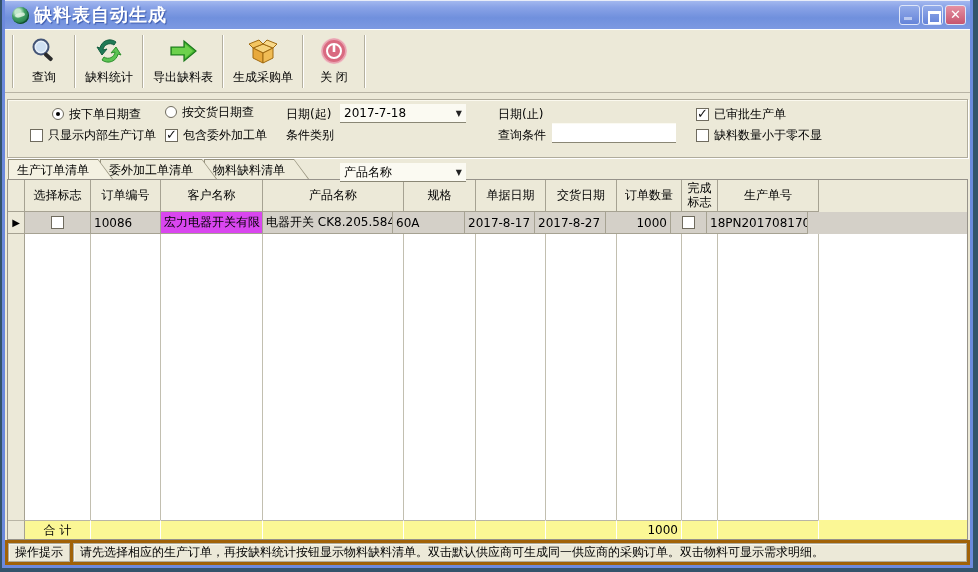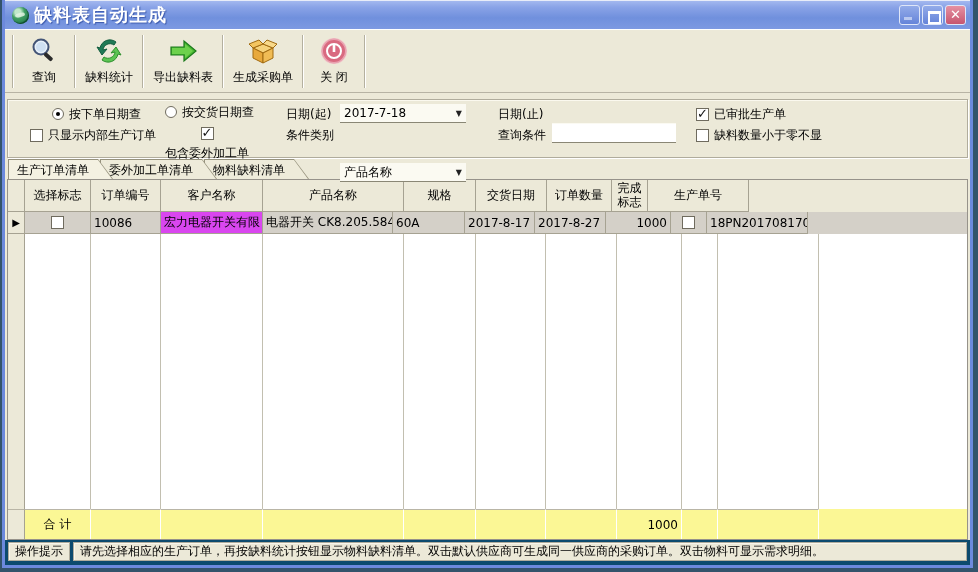"包含委外加工单" label.fp-item { flex-direction: column -> none }
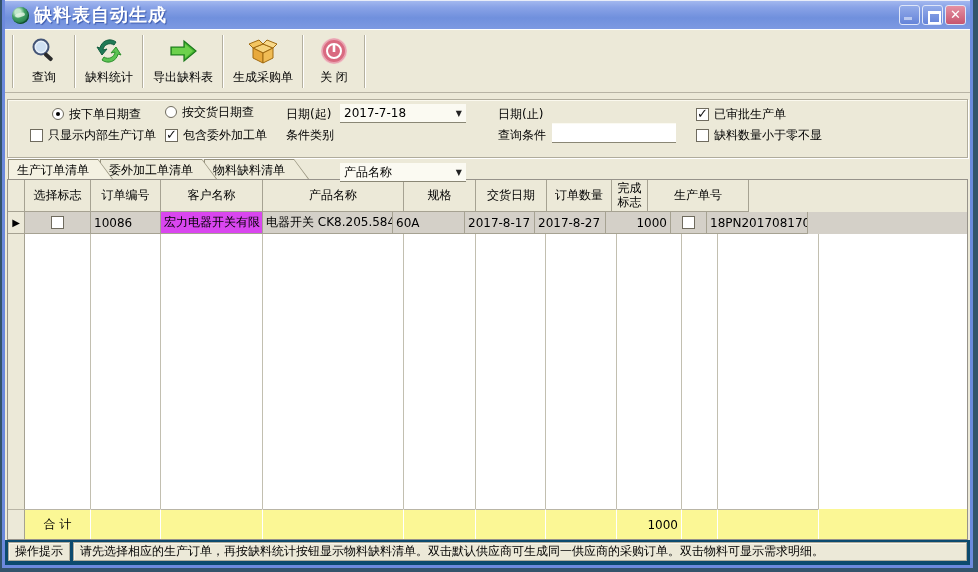"单据日期" div.gcell { html: none -> <div>单据日期</div> }
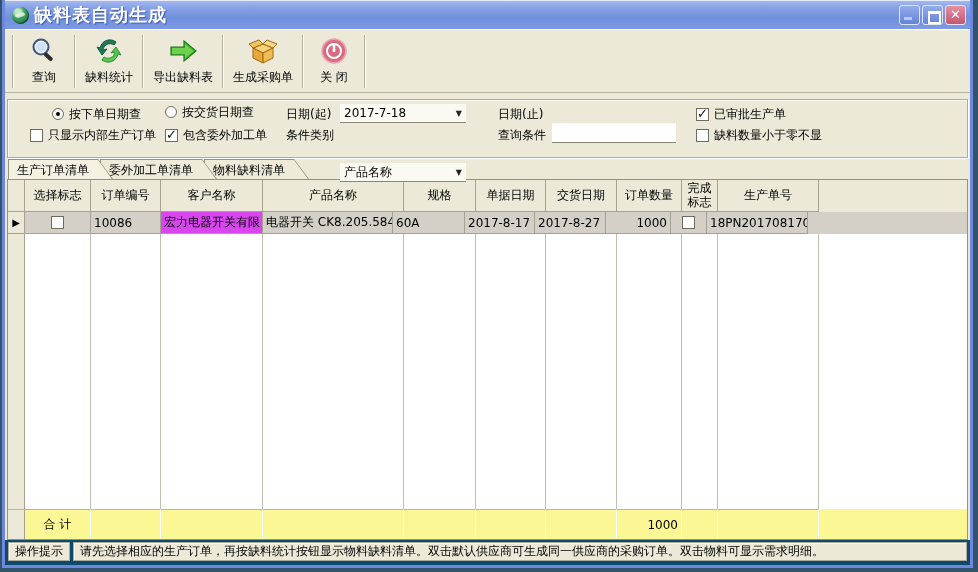"合 计" .gtotal { height: 30px -> 19px }
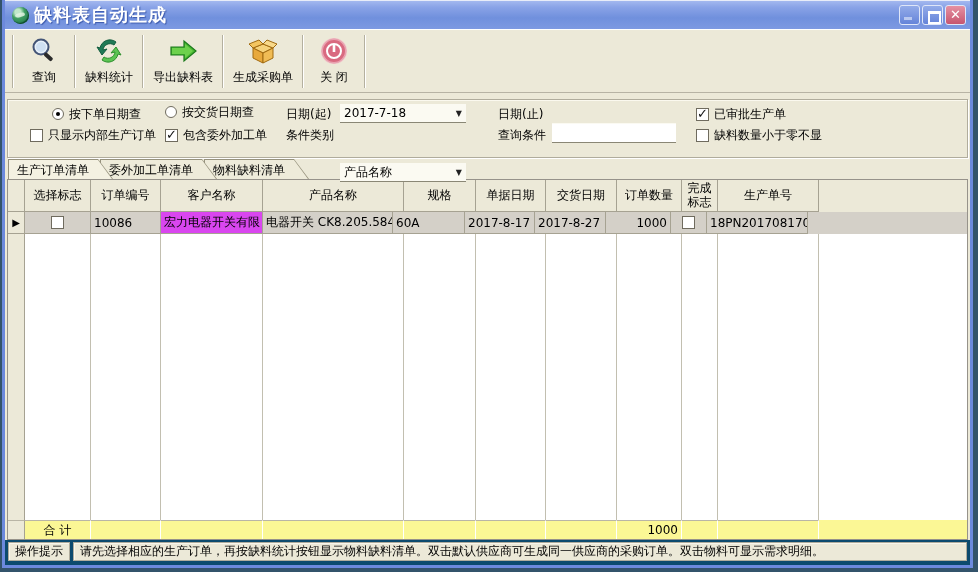"操作提示" .statusbar { align-items: flex-start -> center; background: #0c4a6e -> #a16207 }
